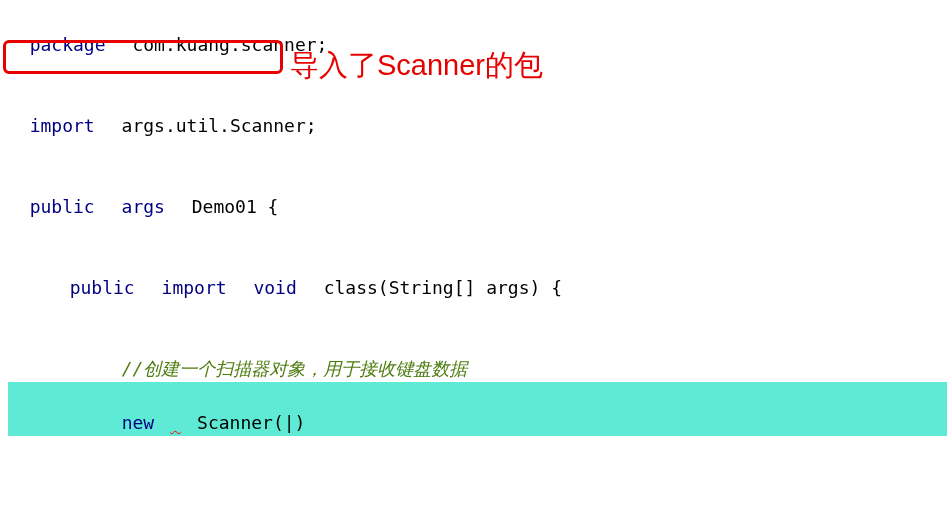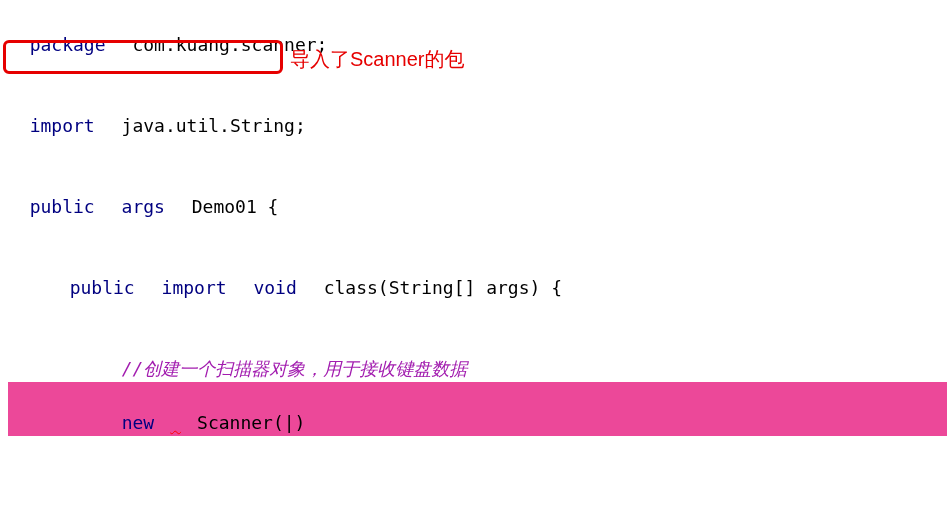"导入了Scanner的包" .annotation { font-size: 20px -> 29px }
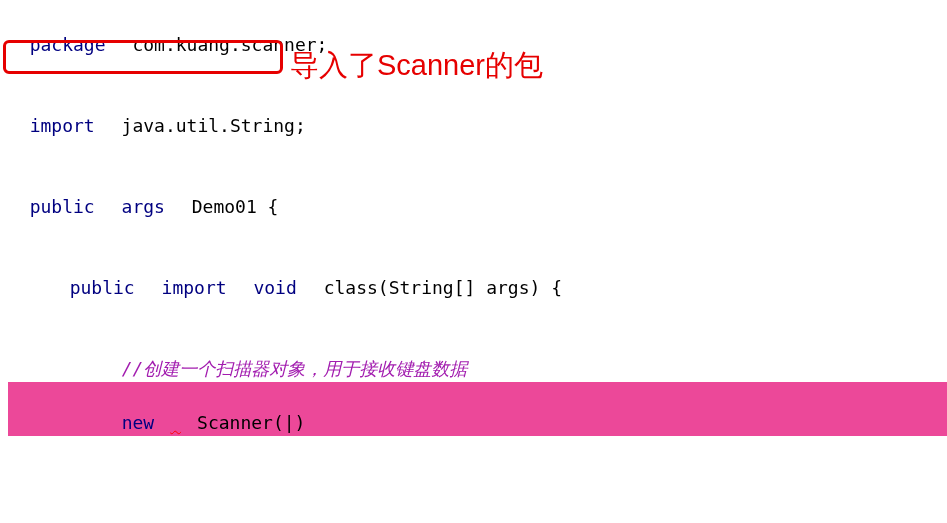"java.util.String;" span.plain { text: java.util.String -> args.util.Scanner }
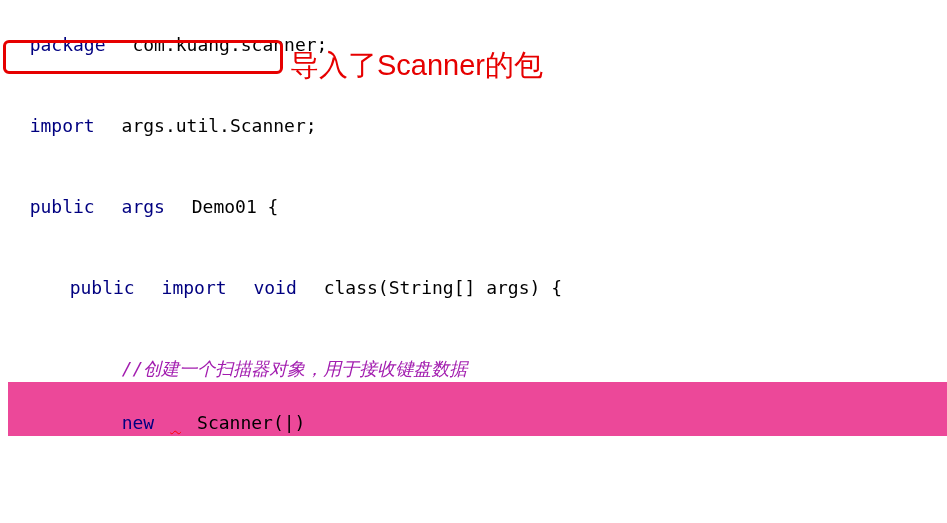"//创建一个扫描器对象，用于接收键盘数据" .comment { color: #a21caf -> #4d7c0f }
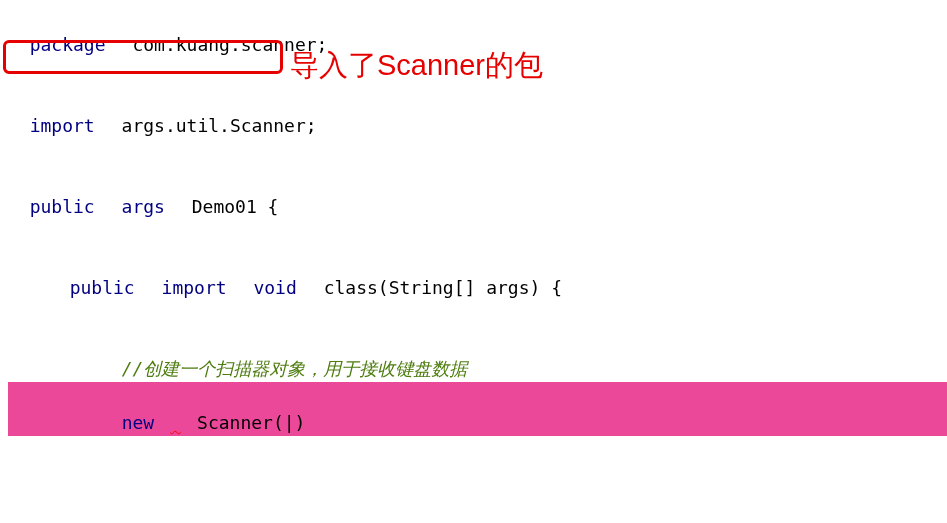"new Scanner(|)" .highlighted-line { background: #ec4899 -> #5eead4 }
